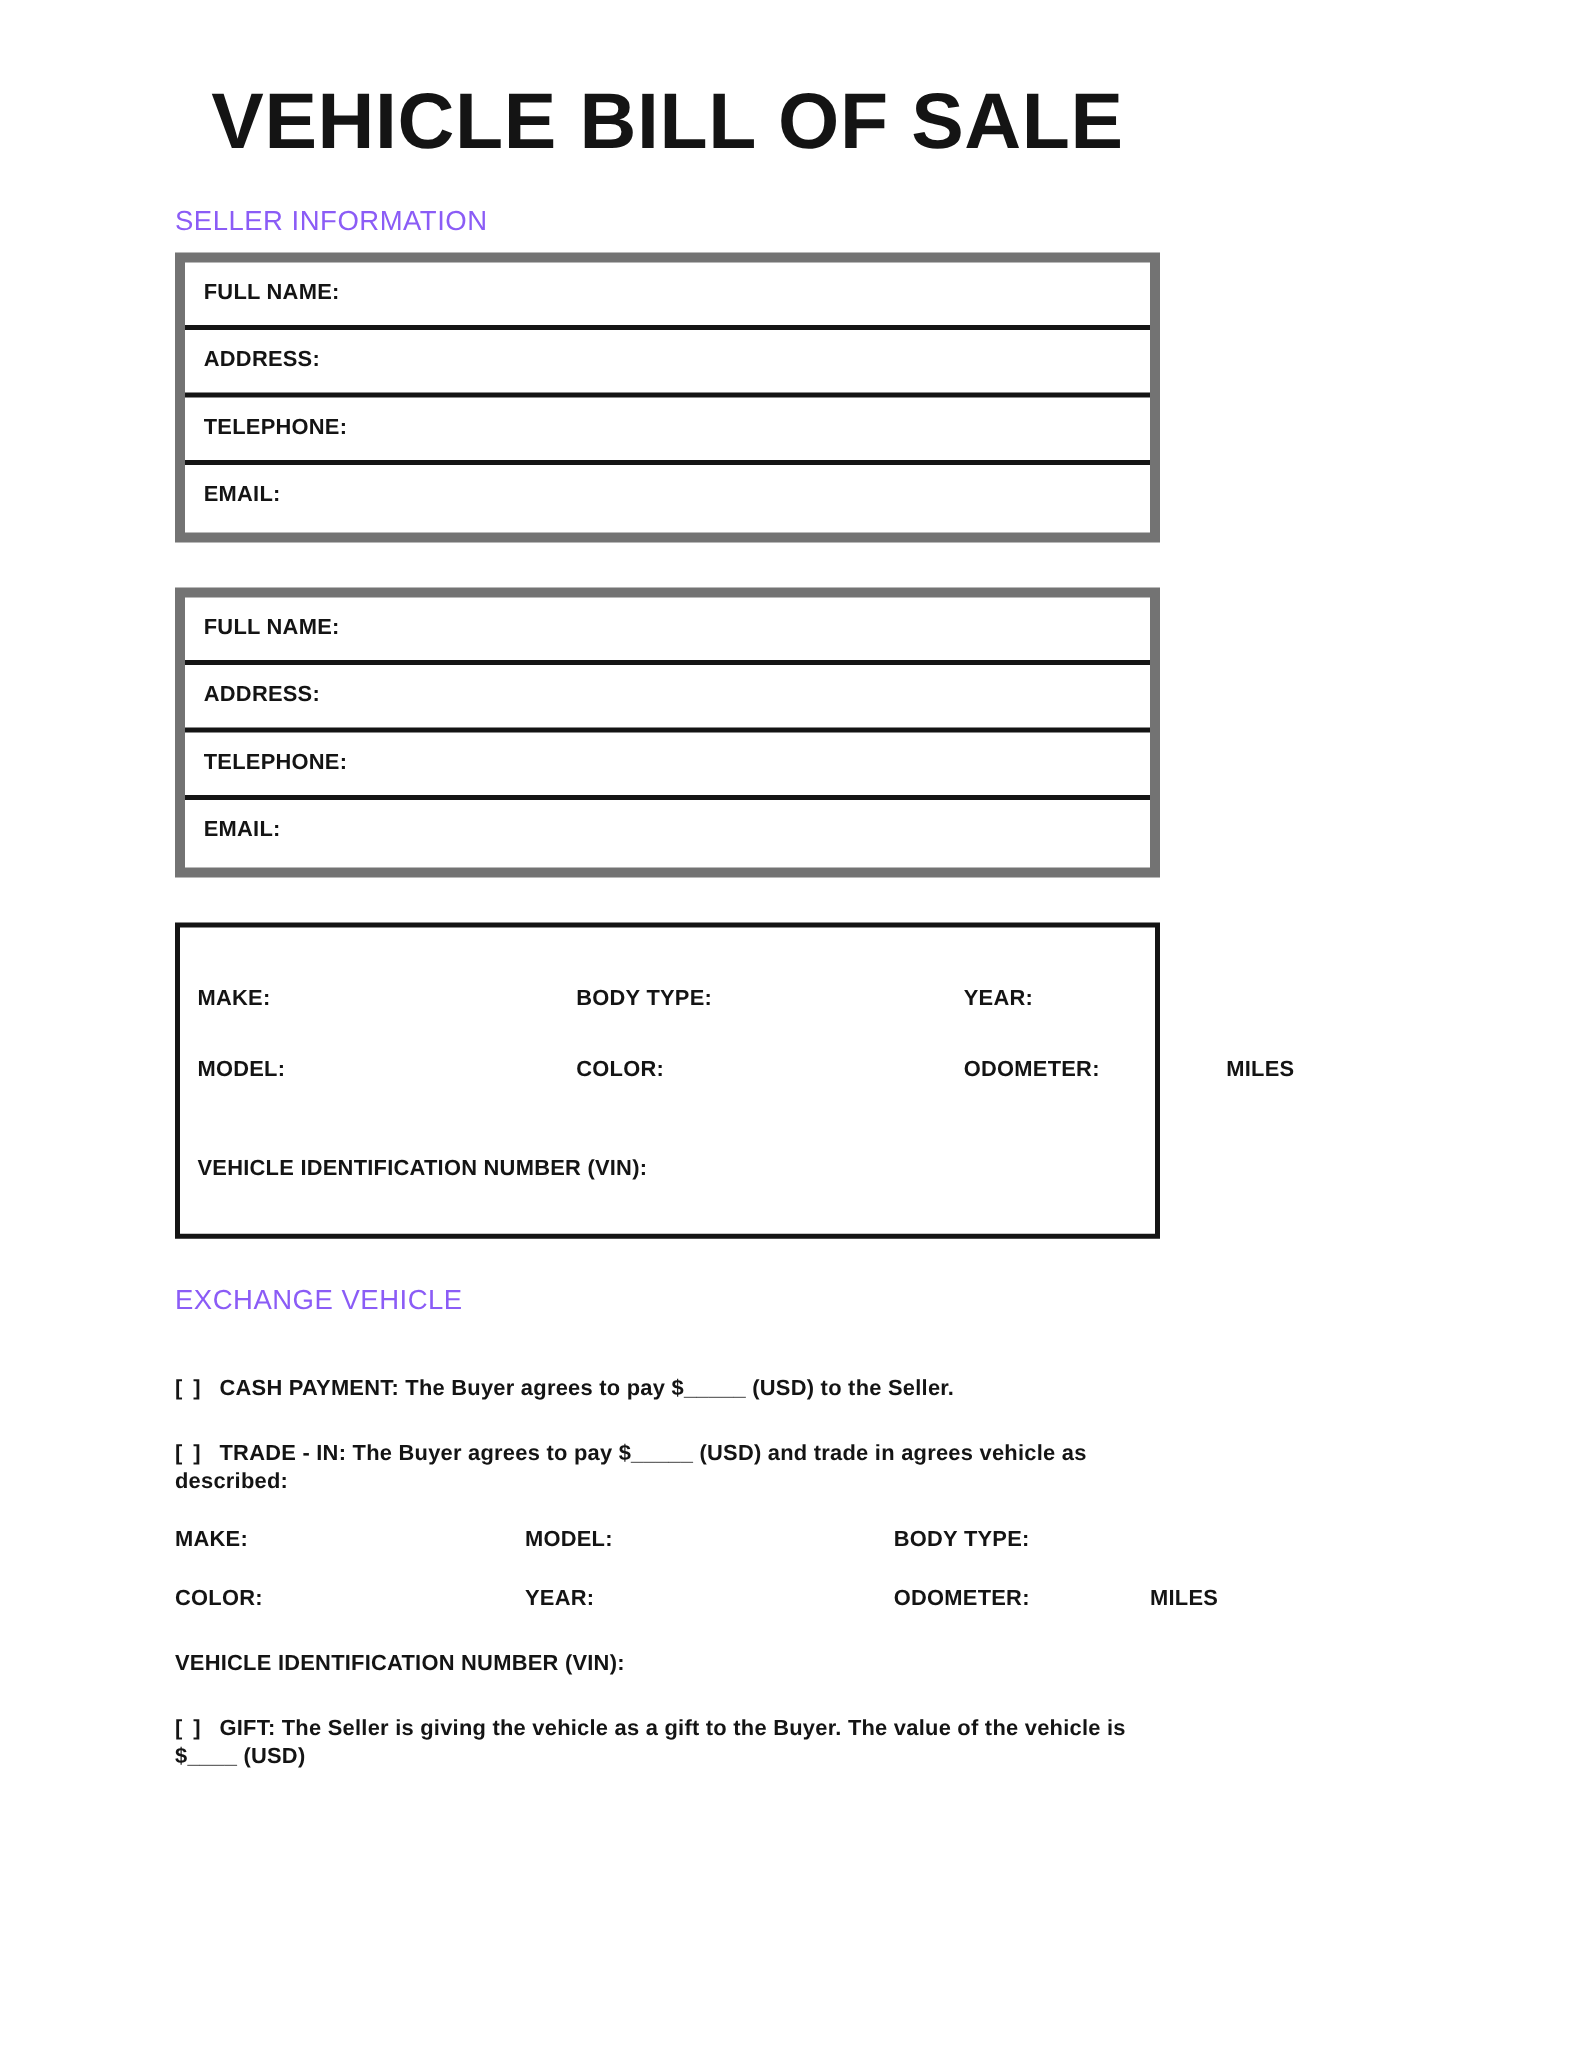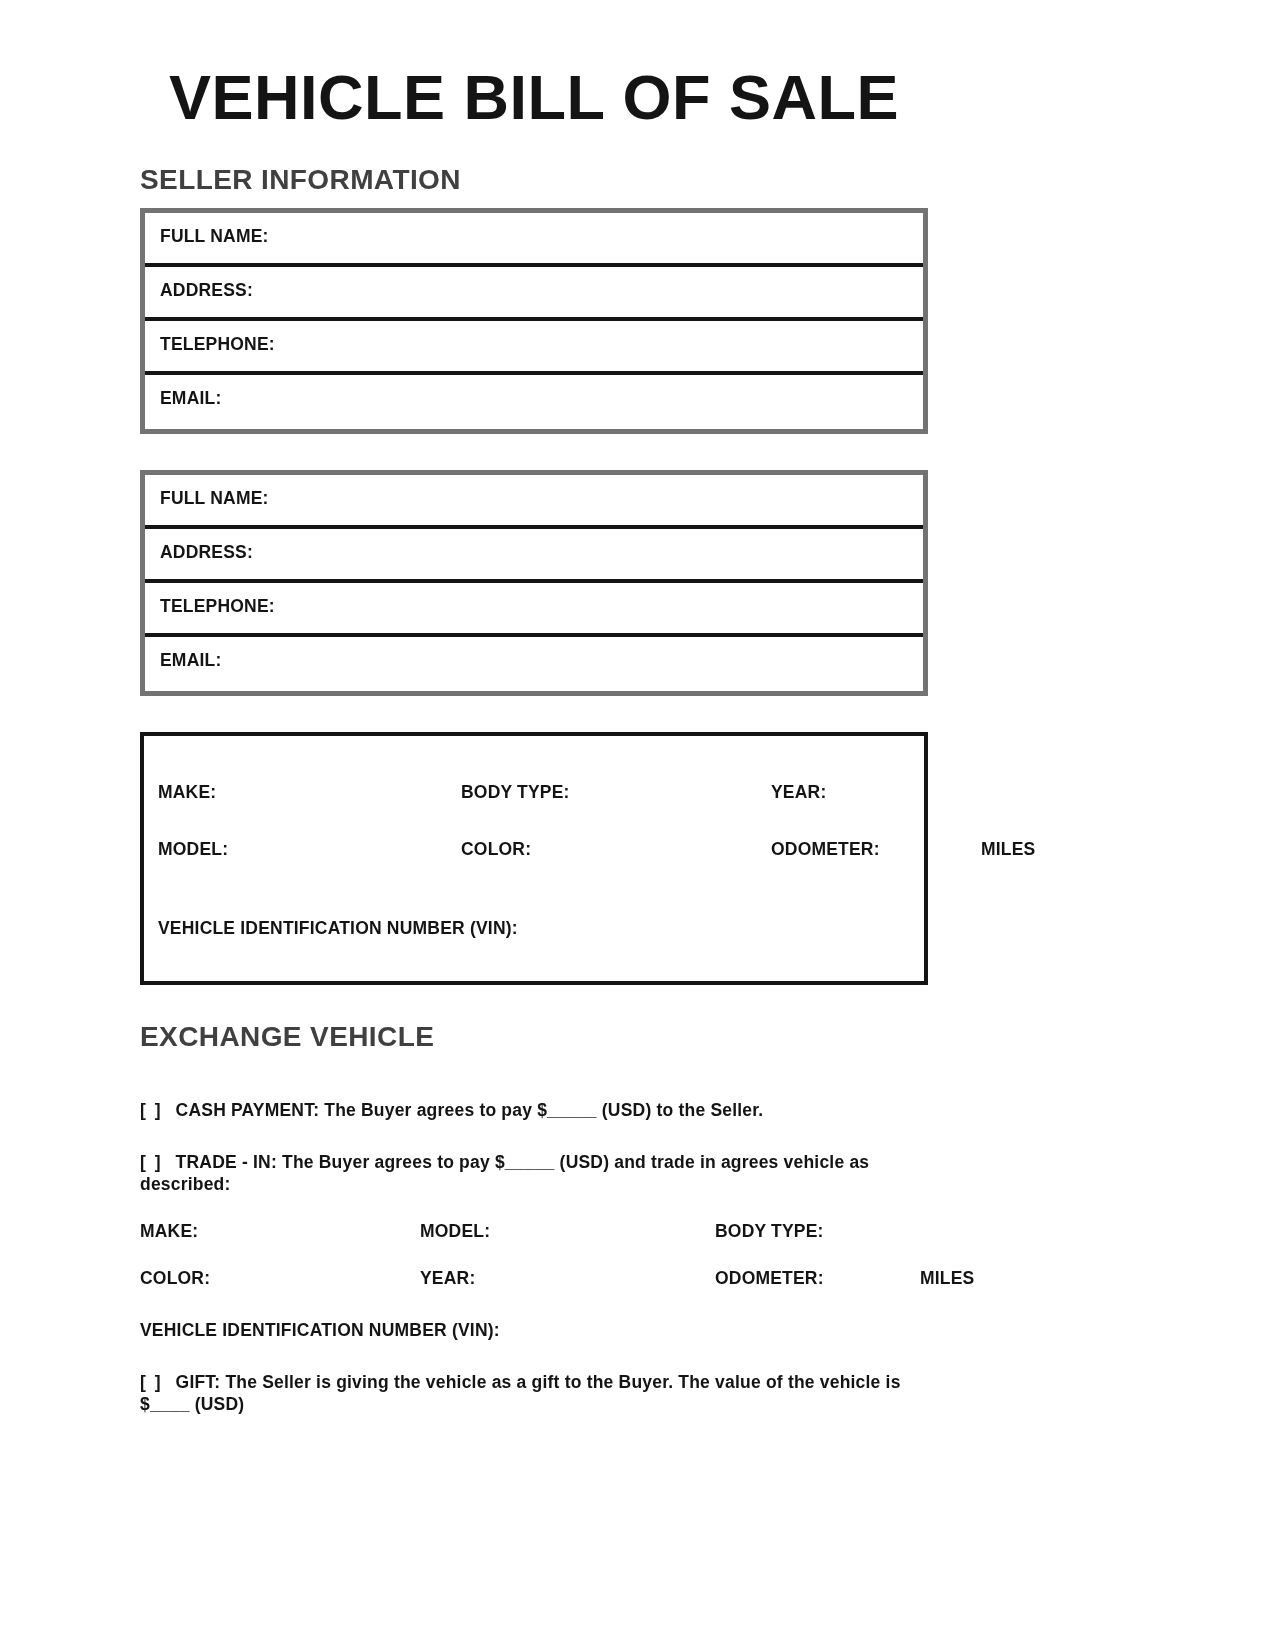"SELLER INFORMATION" .section-heading { color: #404040 -> #8b5cf6; font-size: 28px -> 22px; font-weight: 700 -> 400 }
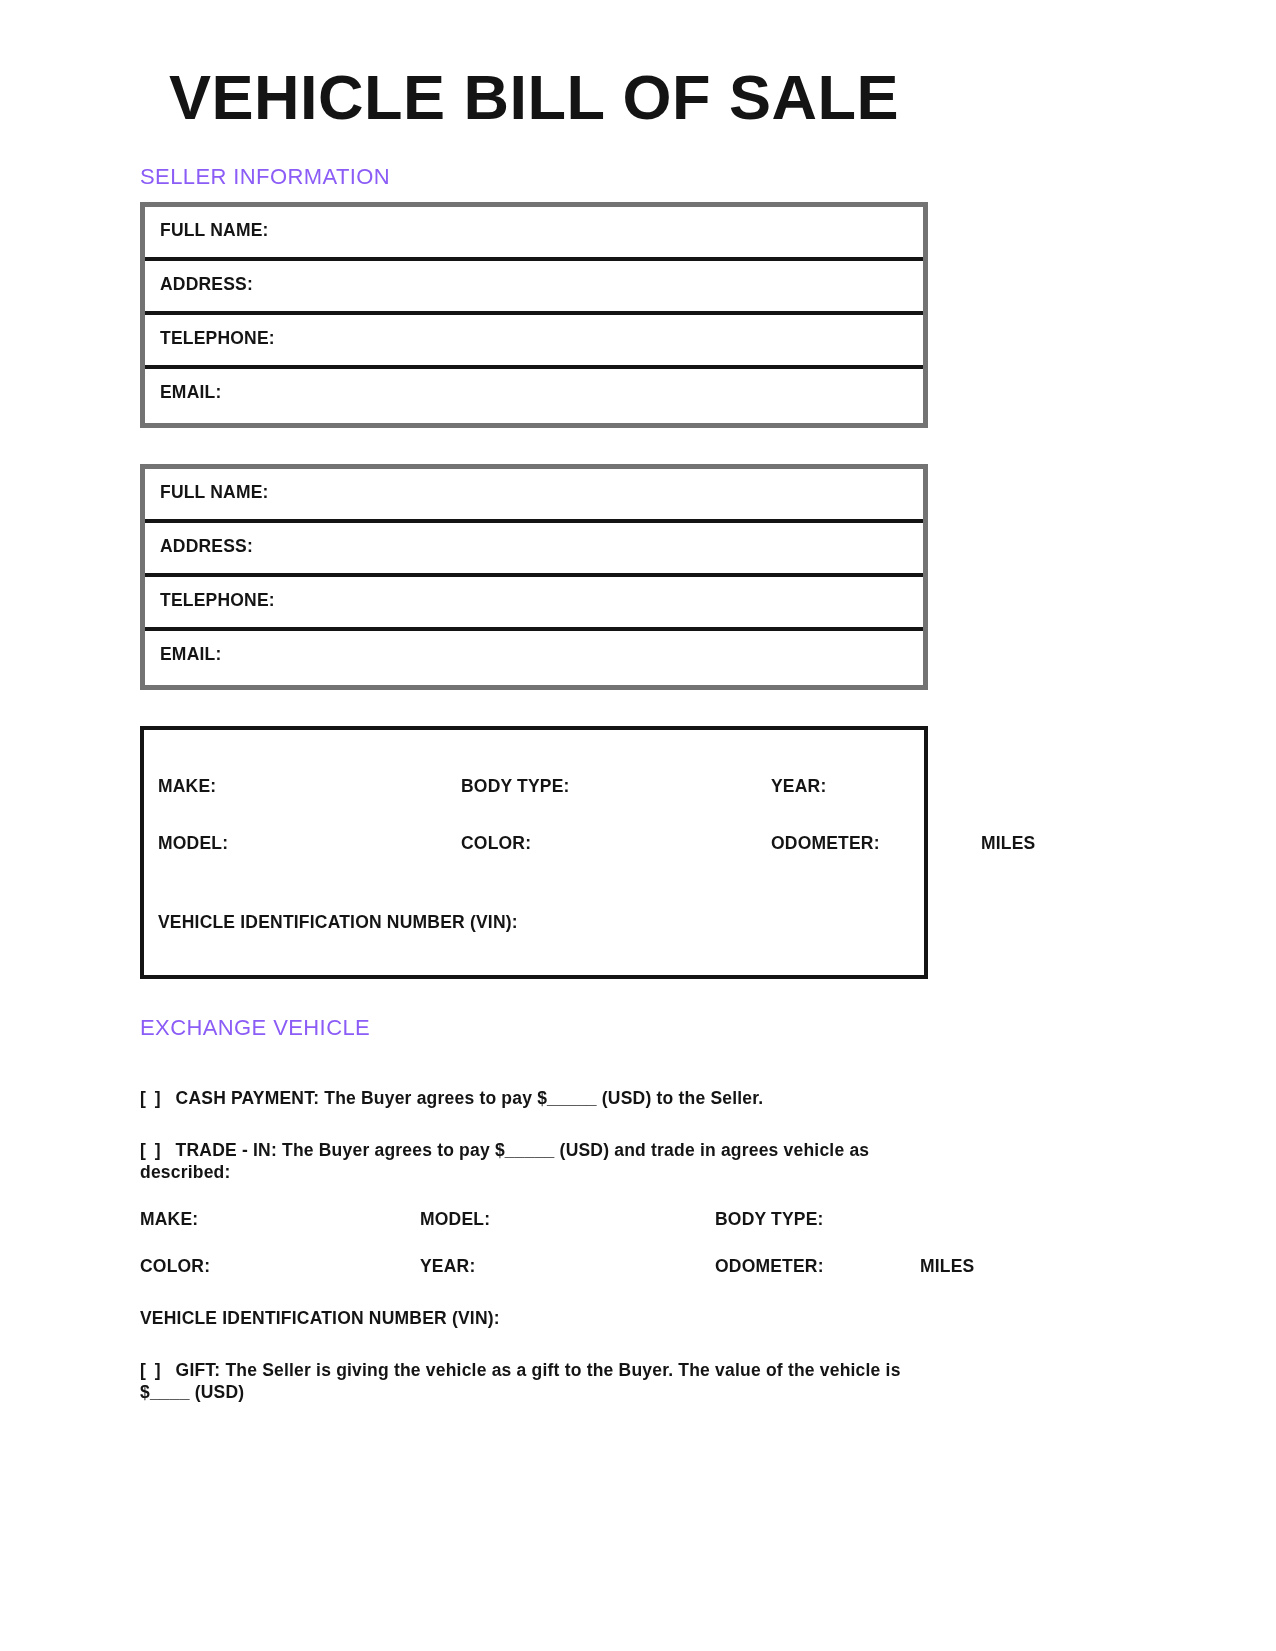"FULL NAME:" .field-box { border: 5px solid #737373 -> 8px solid #737373 }
